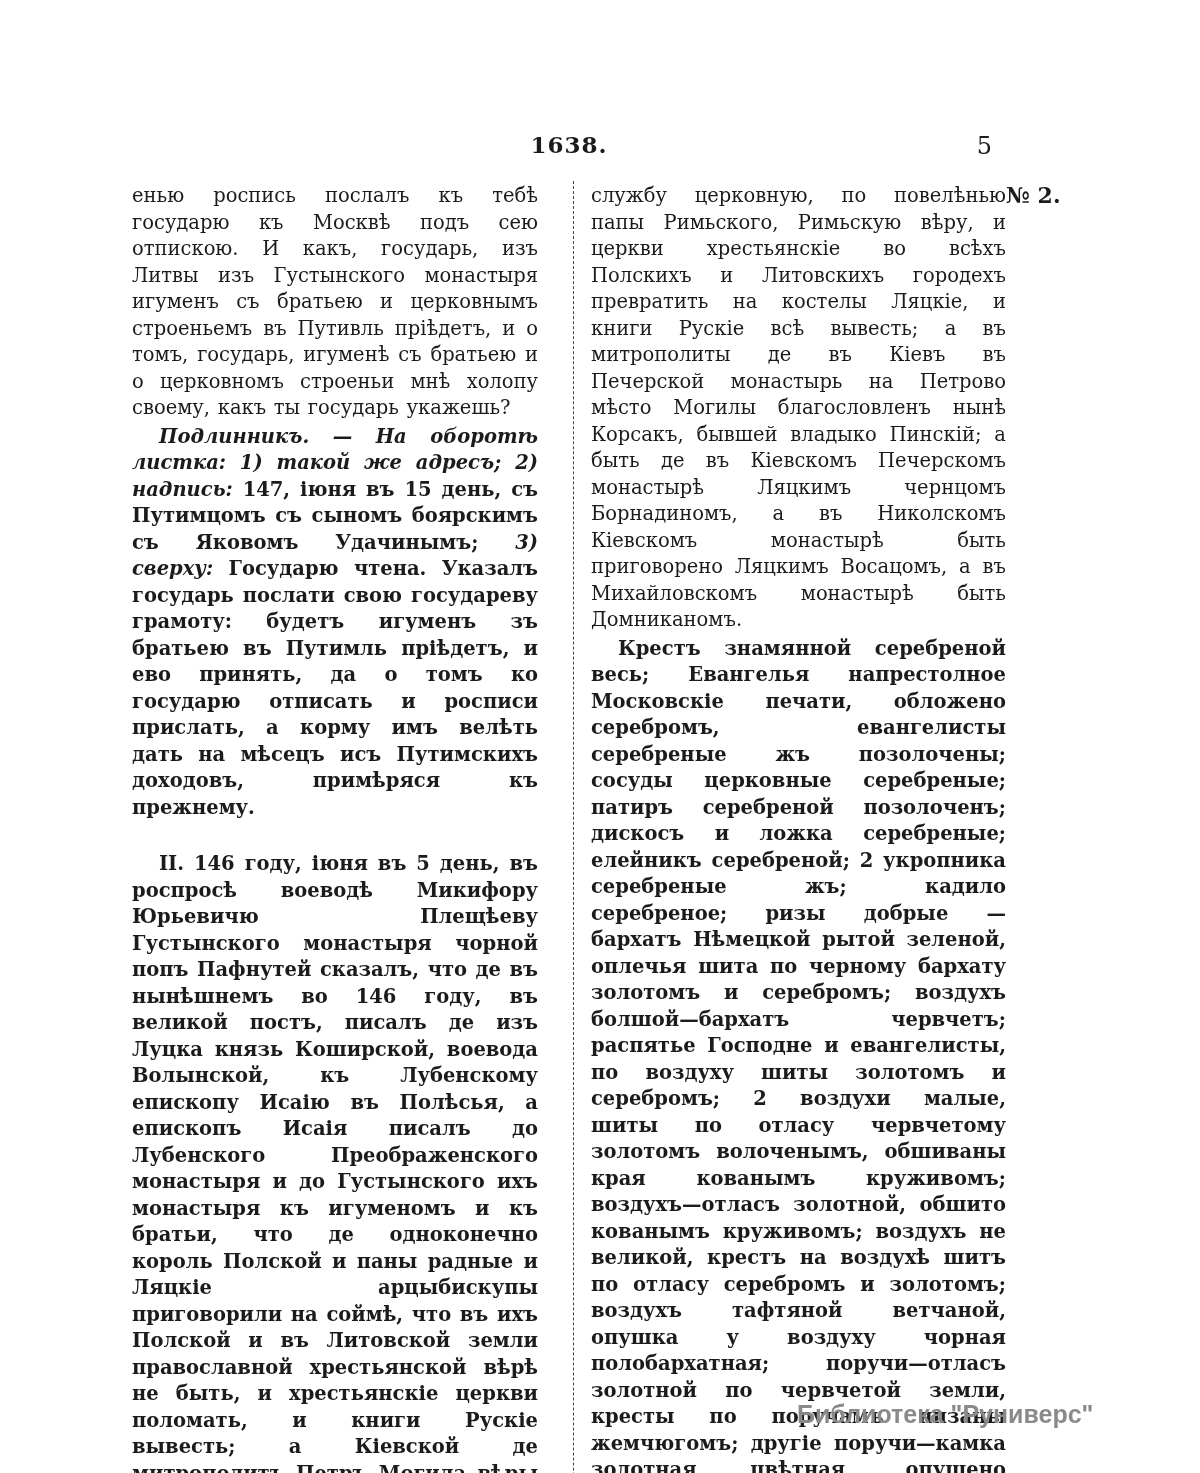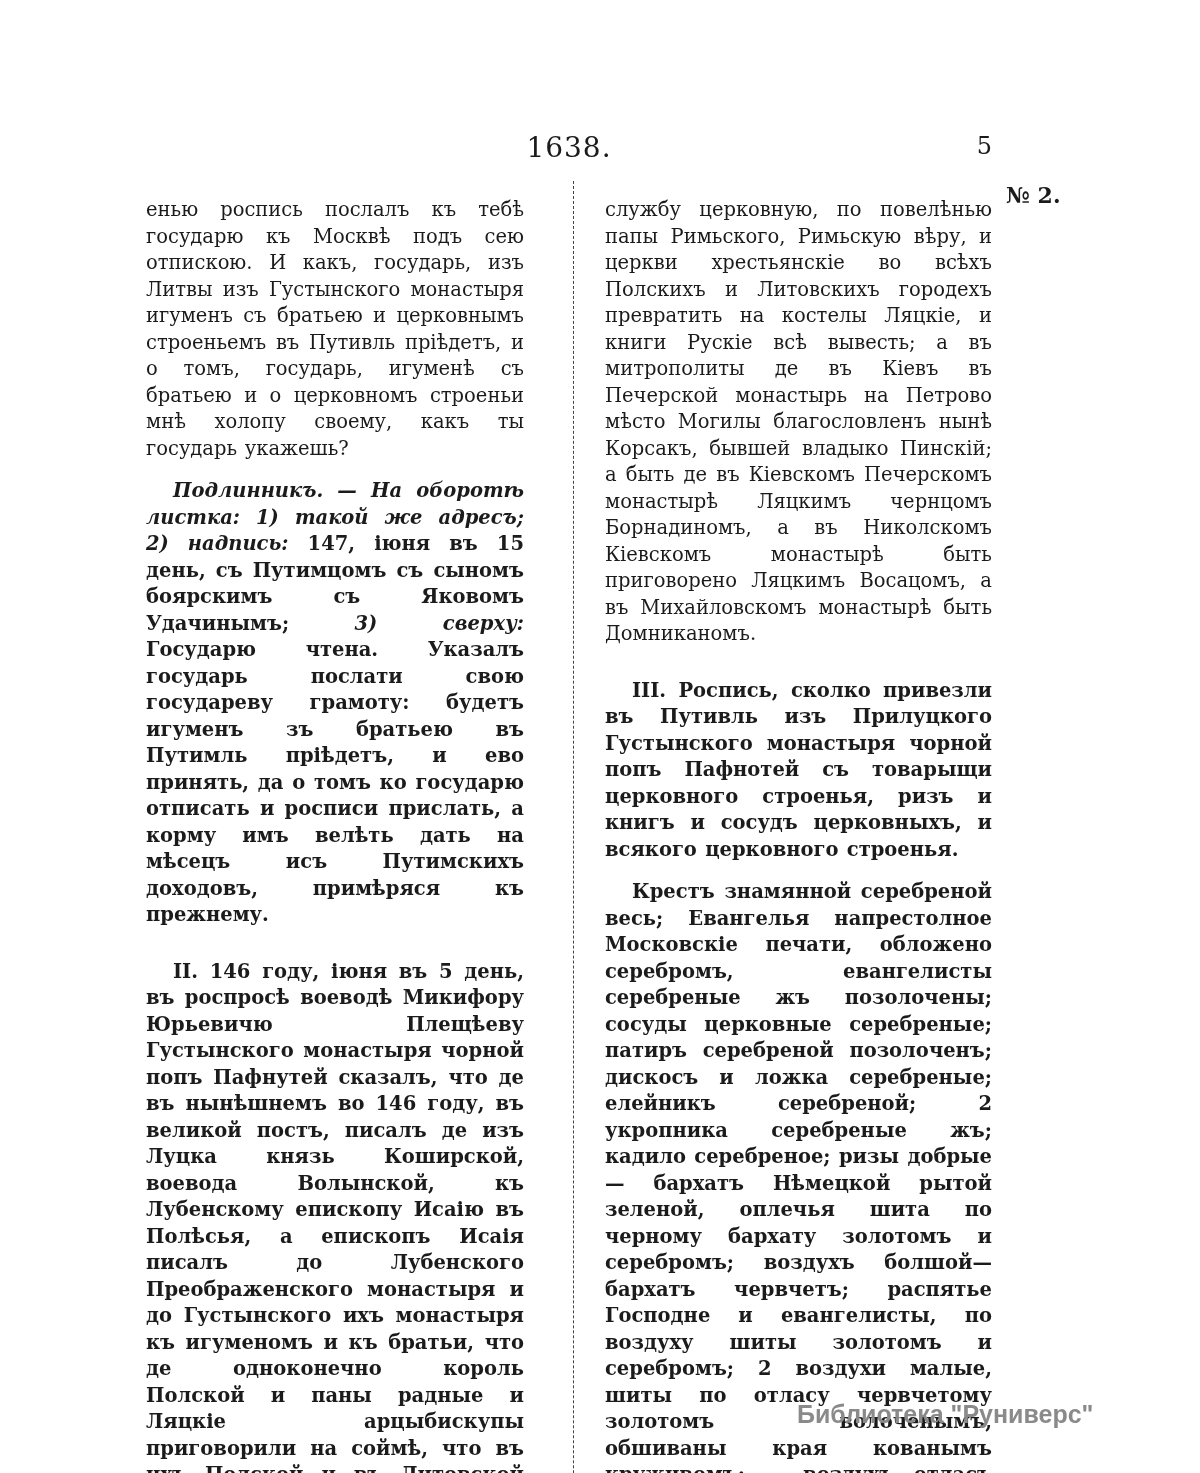"1638." .head-year { font-size: 28px -> 23px; font-weight: 400 -> 700 }
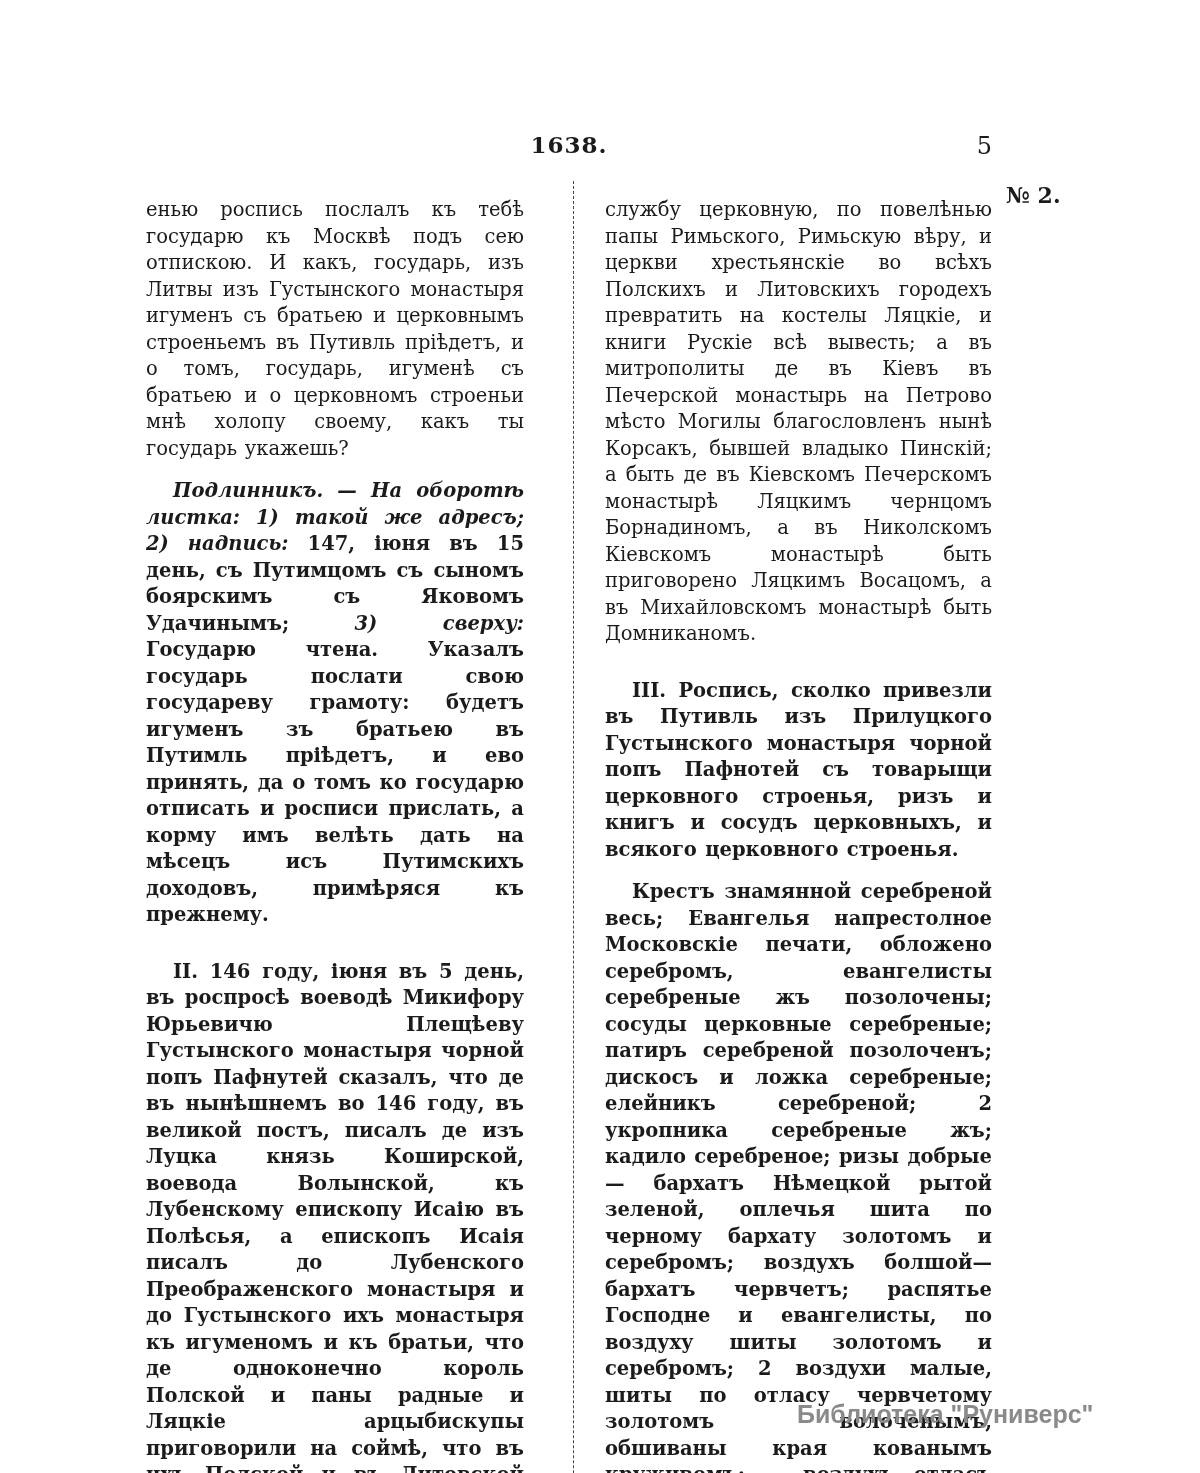"енью роспись послалъ къ тебѣ" p.para { margin: 16px -> 2px }
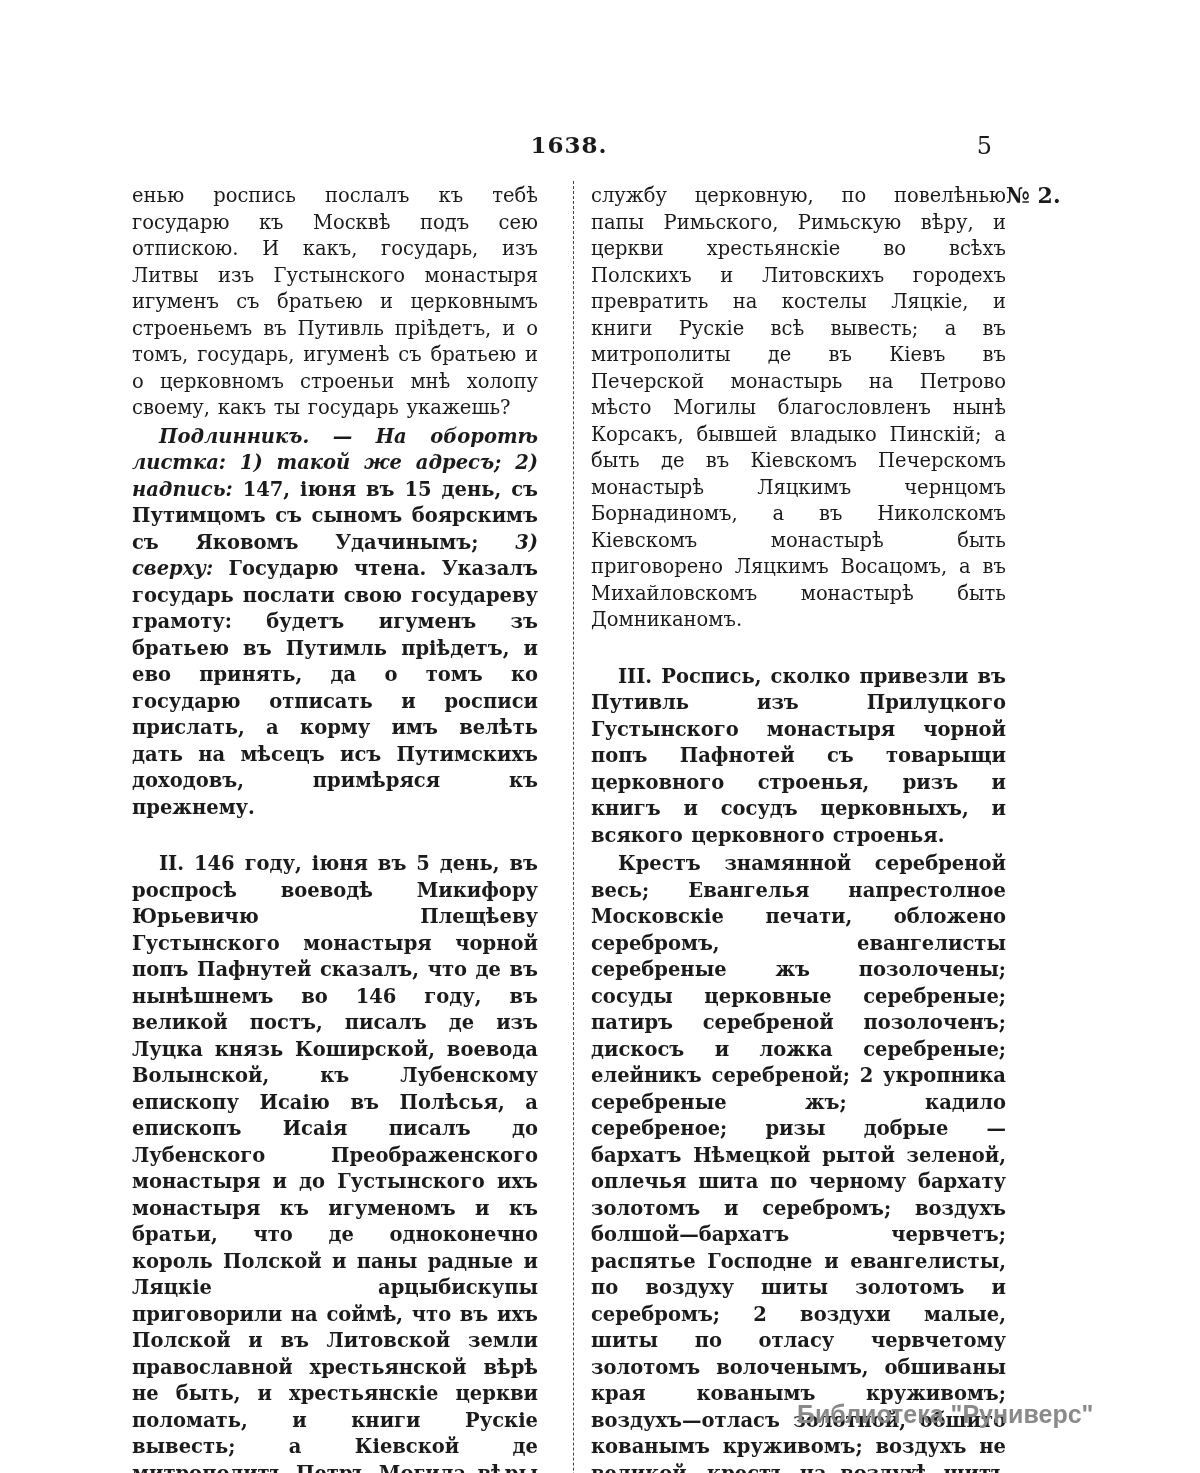"III. Роспись, сколко привезли въ" p.para { html: <p><span>III. Роспись, сколко привезли въ Путивль изъ Прилуцкого Густынского монастыря чорной попъ Пафнотей съ товарыщи церковного строенья, ризъ и книгъ и сосудъ церковныхъ, и всякого церковного строенья.</span></p> -> none }
